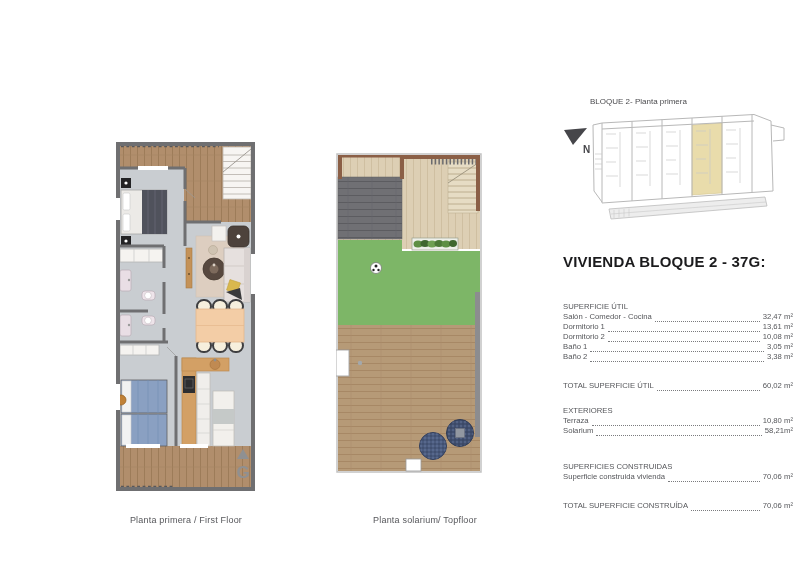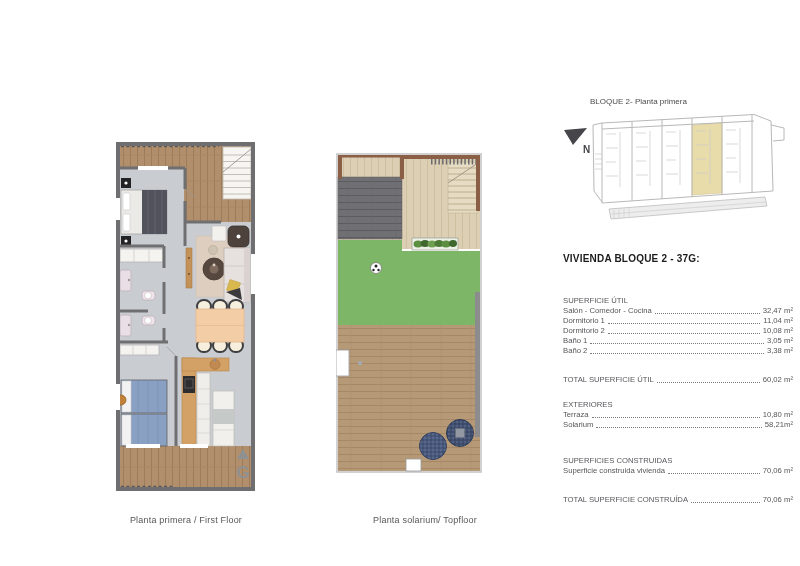"VIVIENDA BLOQUE 2 - 37G:" .details h1 { font-size: 10px -> 15px }
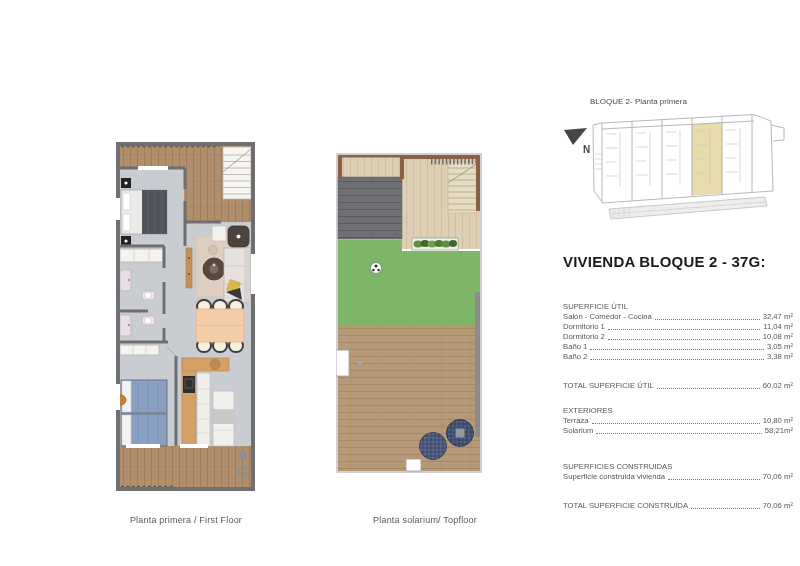"Salón - Comedor - Cocina" .row { align-items: flex-start -> flex-end }
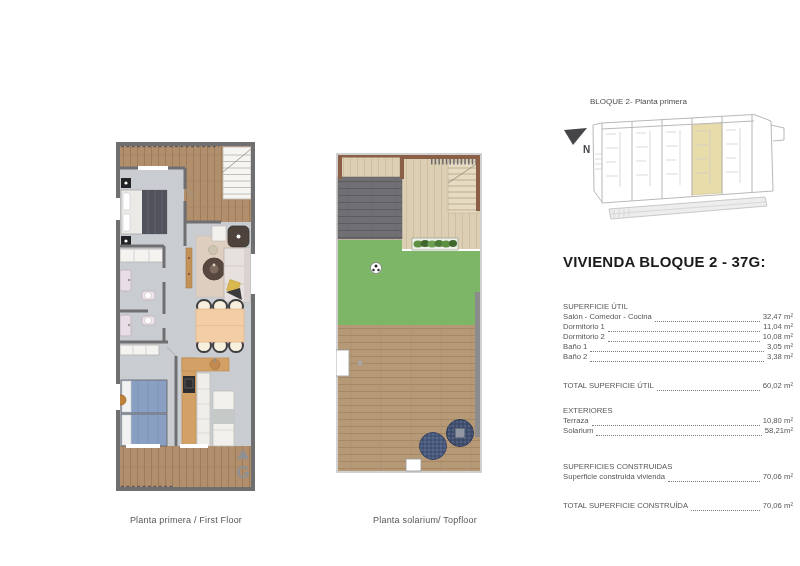"11,04 m²" span.val { text: 11,04 -> 13,61 }
